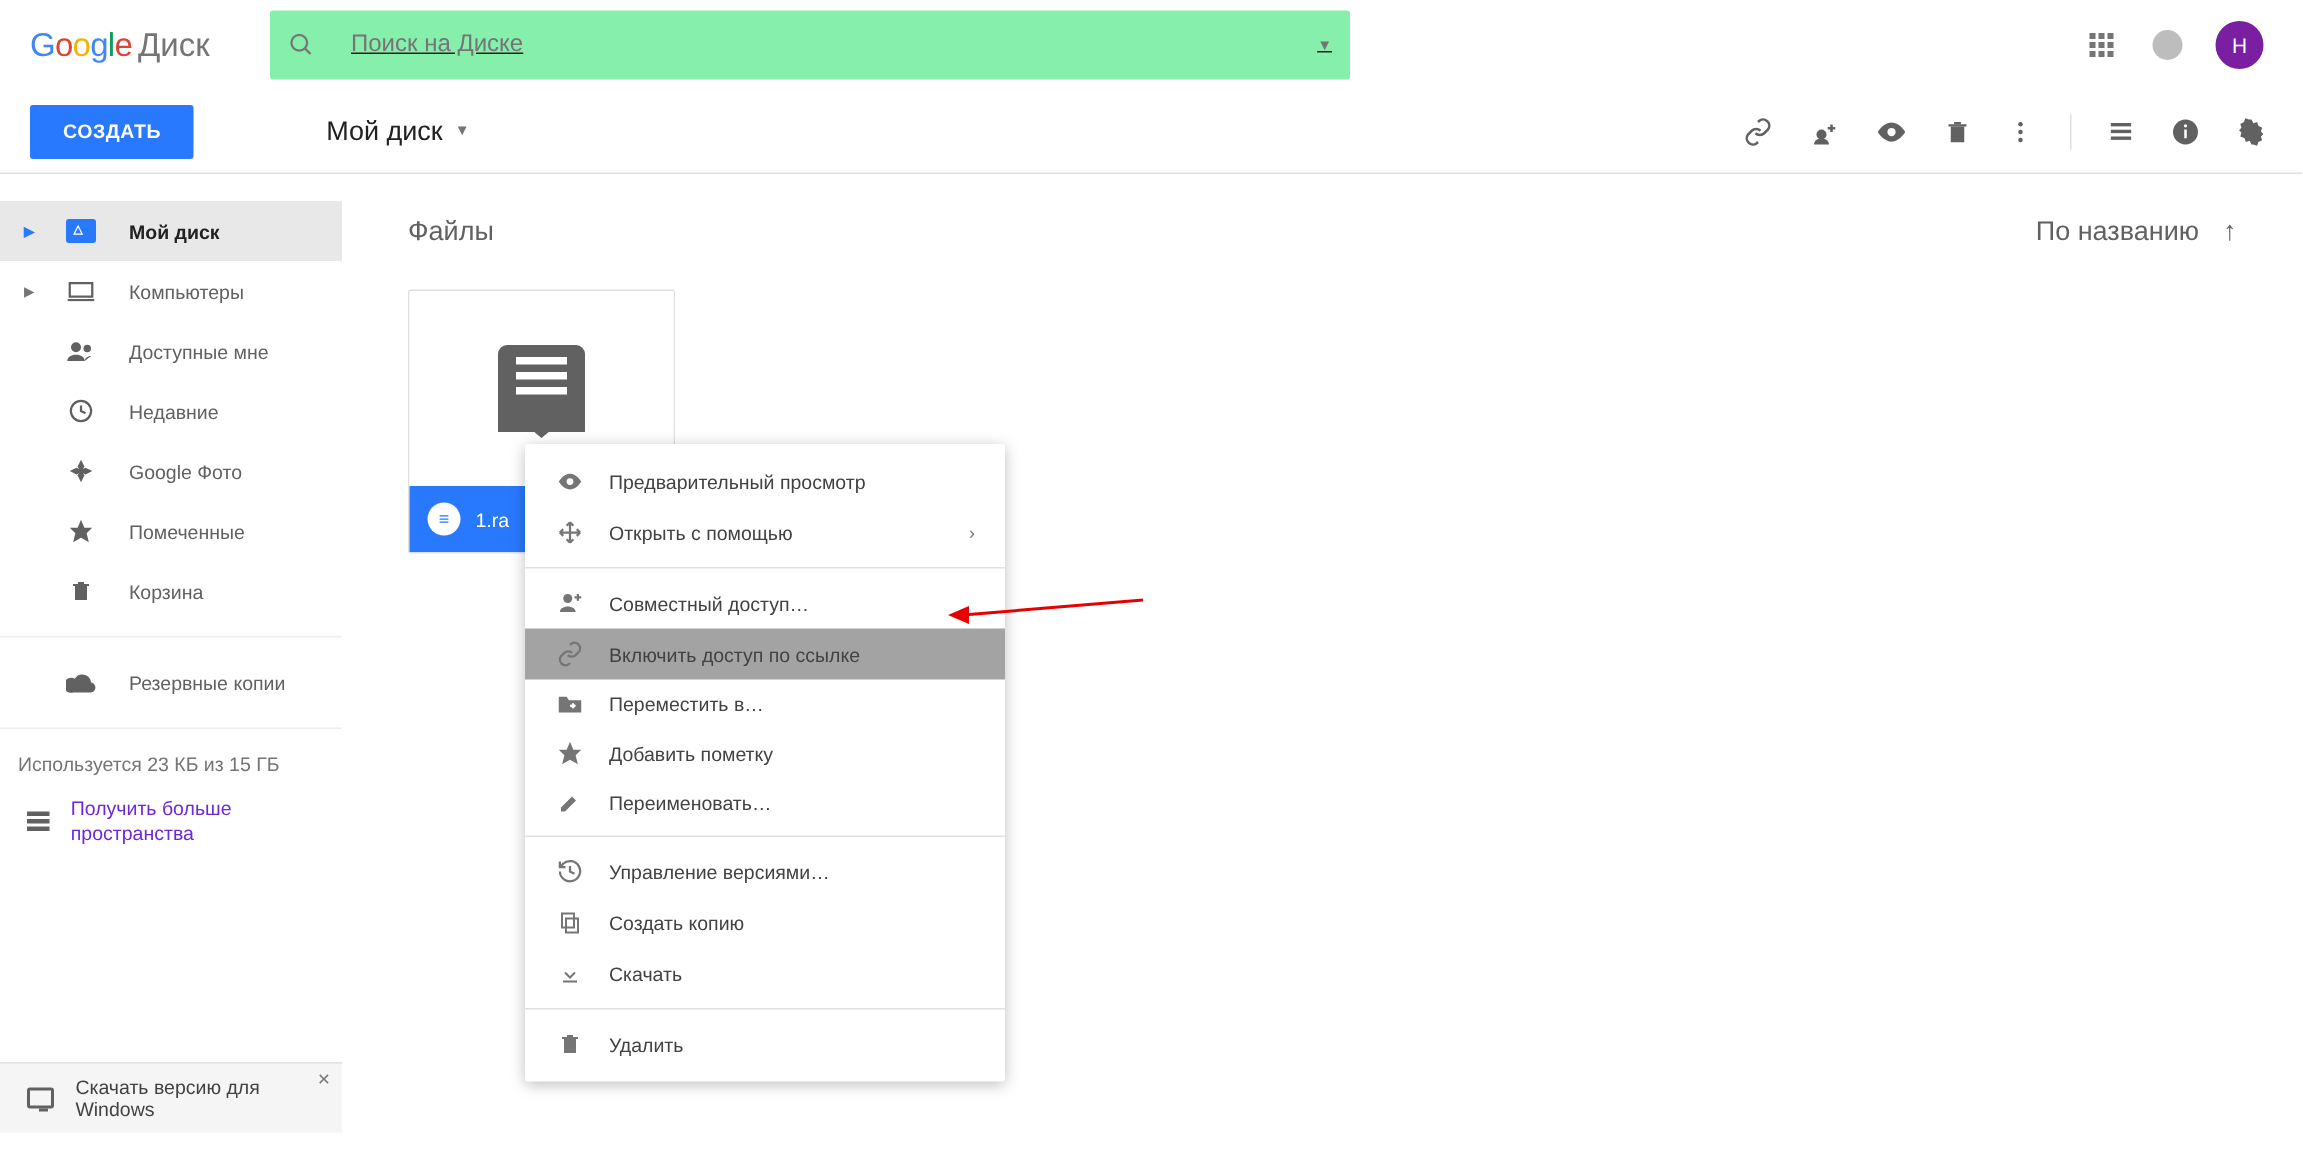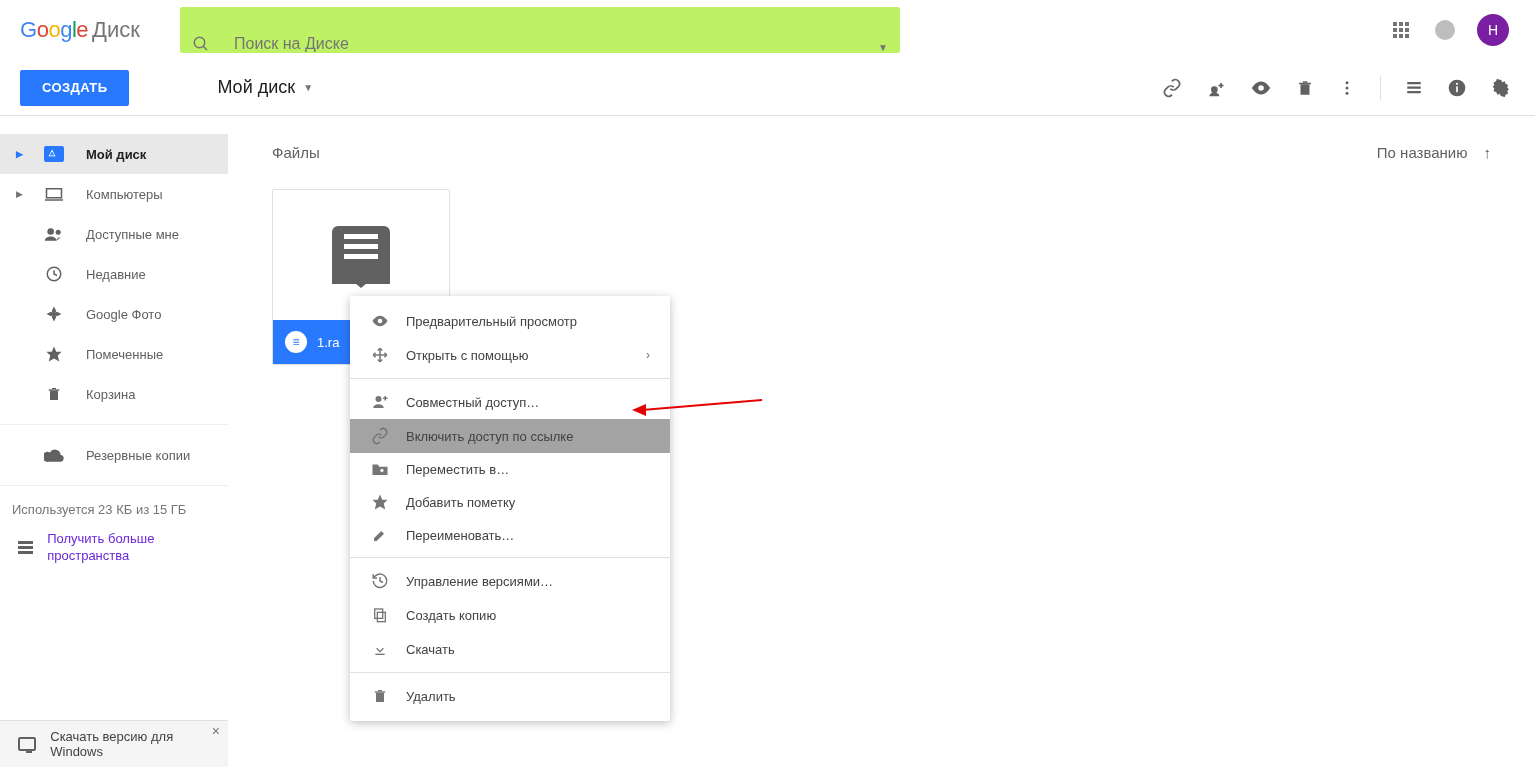"Поиск на Диске" .search-bar { align-items: flex-end -> center; background: #bef264 -> #86efac; text-decoration: none -> underline }
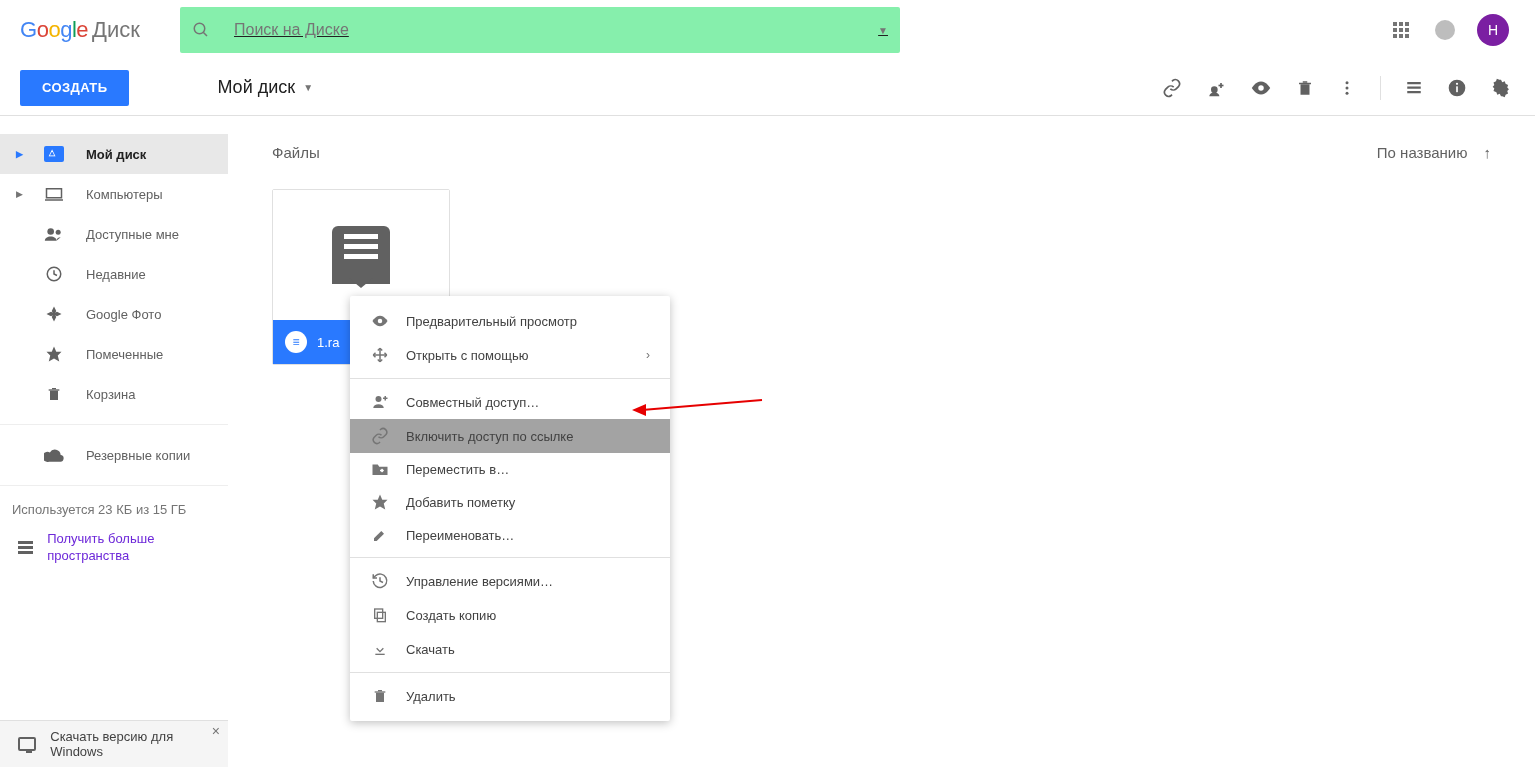"Файлы" .content-head { font-size: 15px -> 18px }
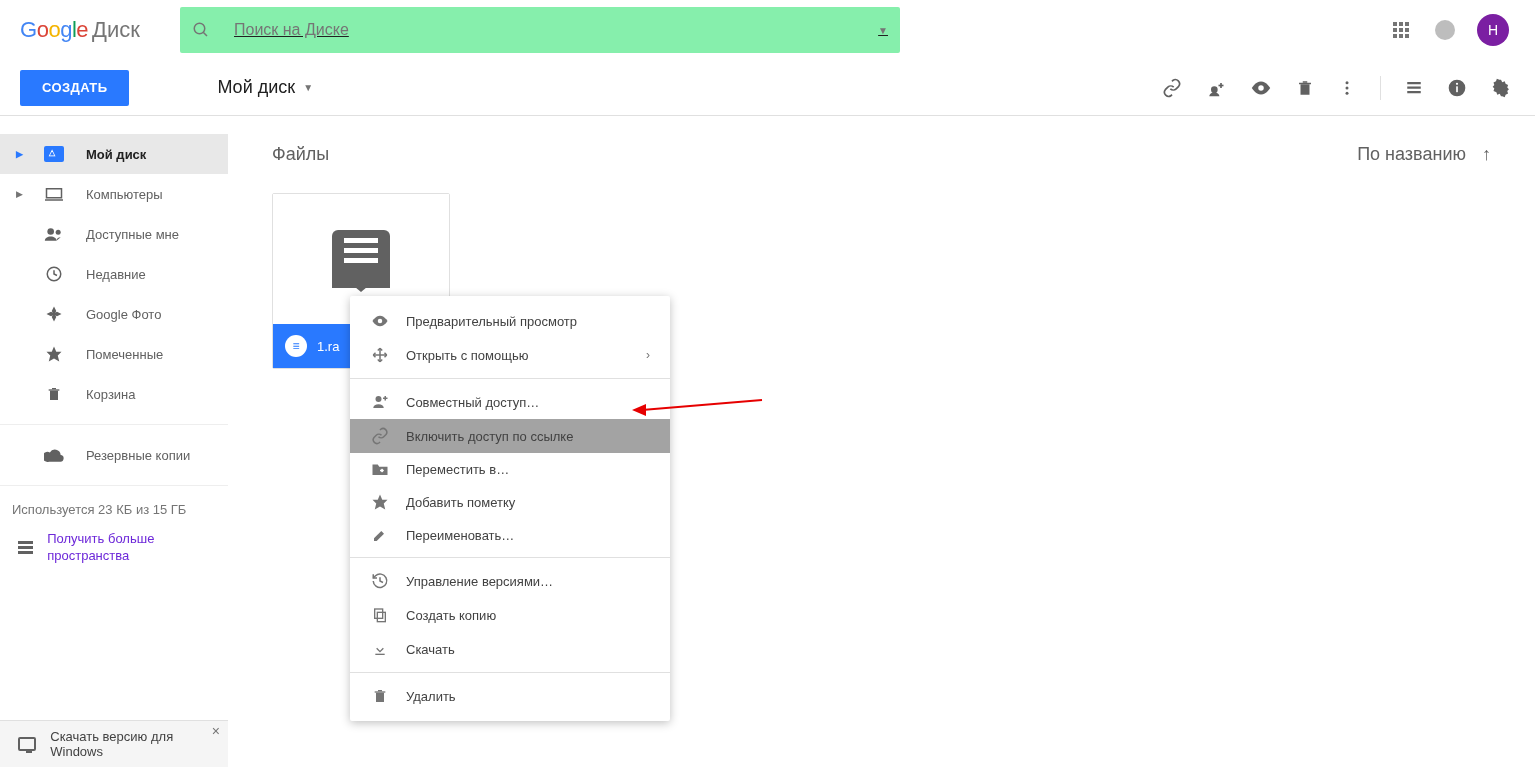"Скачать версию для Windows" .download-banner { bottom: 0 -> 12px }
